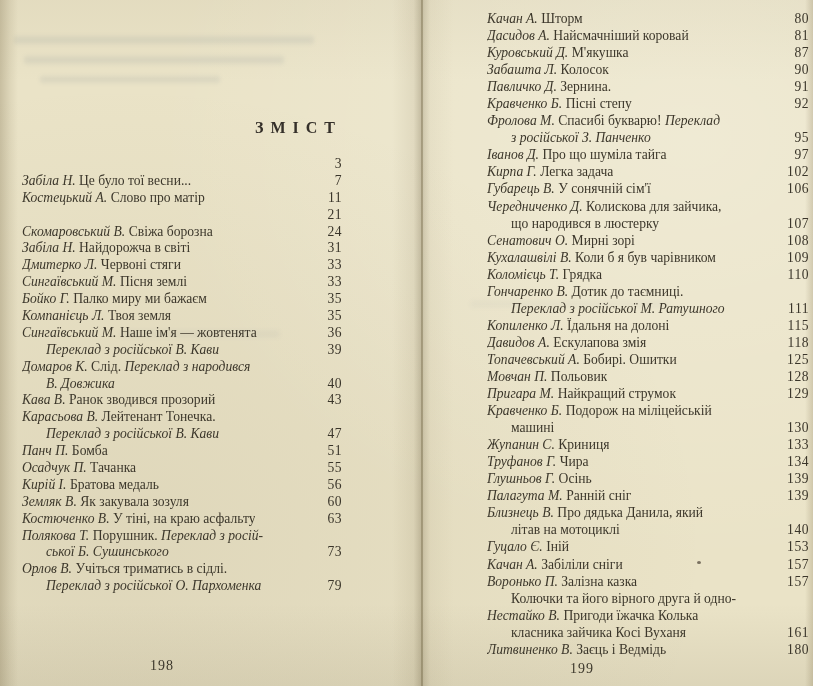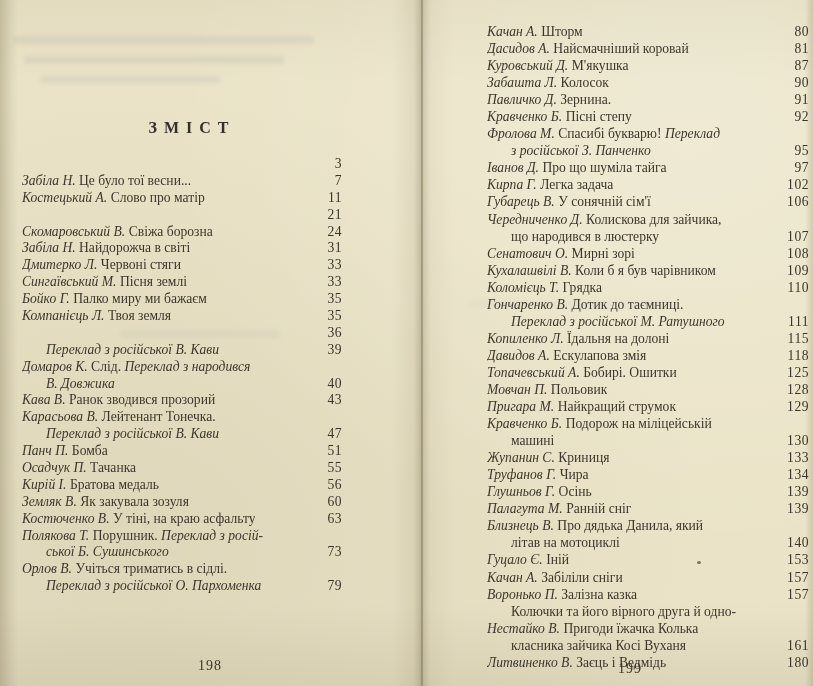"Качан А. Шторм" .list-right { top: 23px -> 10px }
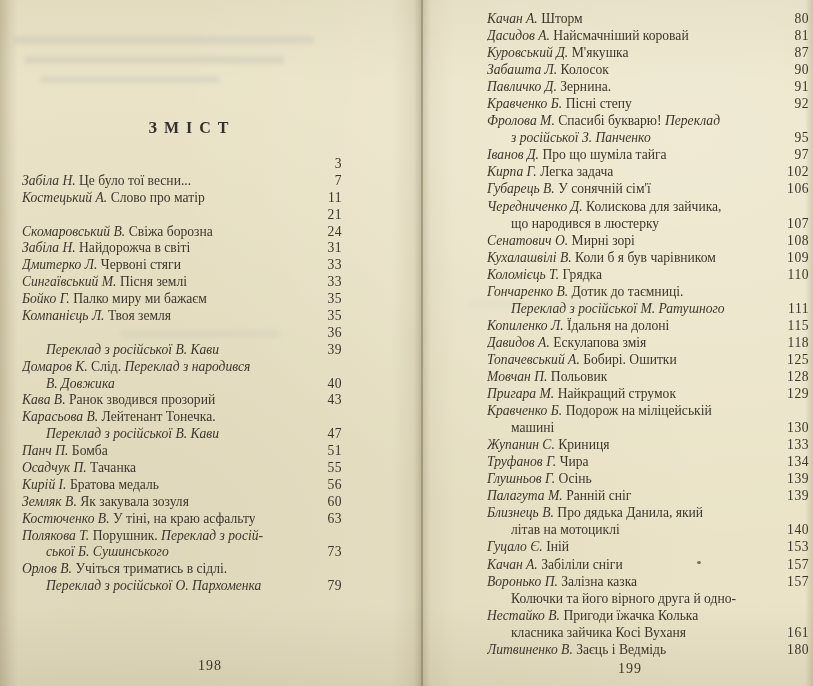"ЗМІСТ" .toc-header { left: 32px -> 22px; text-align: center -> right }
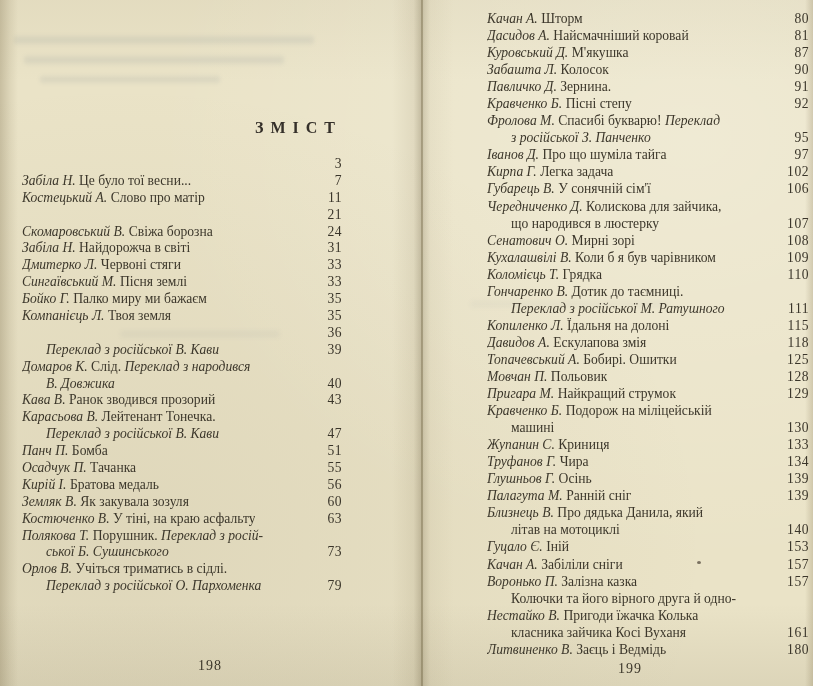"Сингаївський М. Наше ім'я —" span.txt { html: none -> <span><em>Сингаївський М.</em><span> Наше ім'я — жовтенята</span></span> }
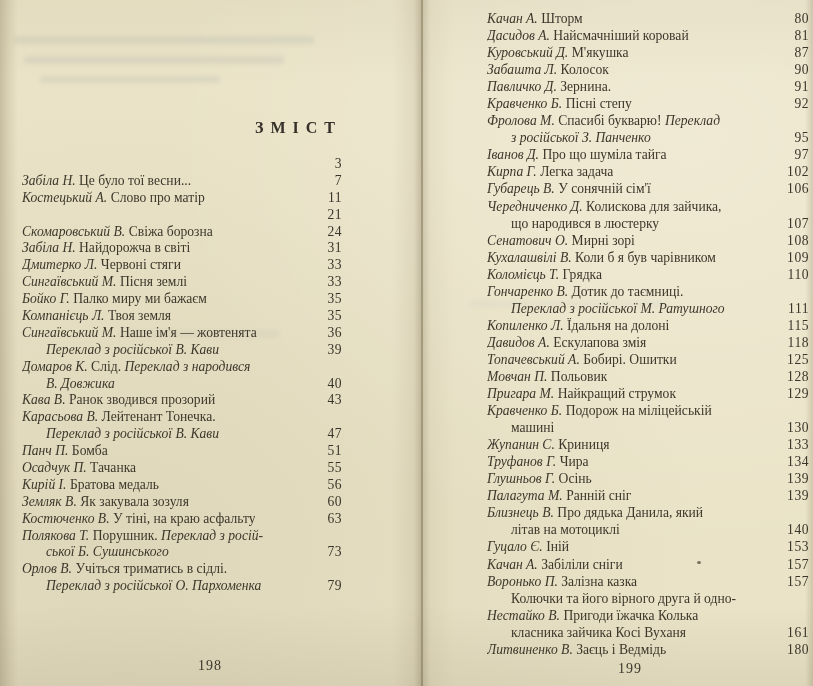"198" .folio { text-align: center -> none }
